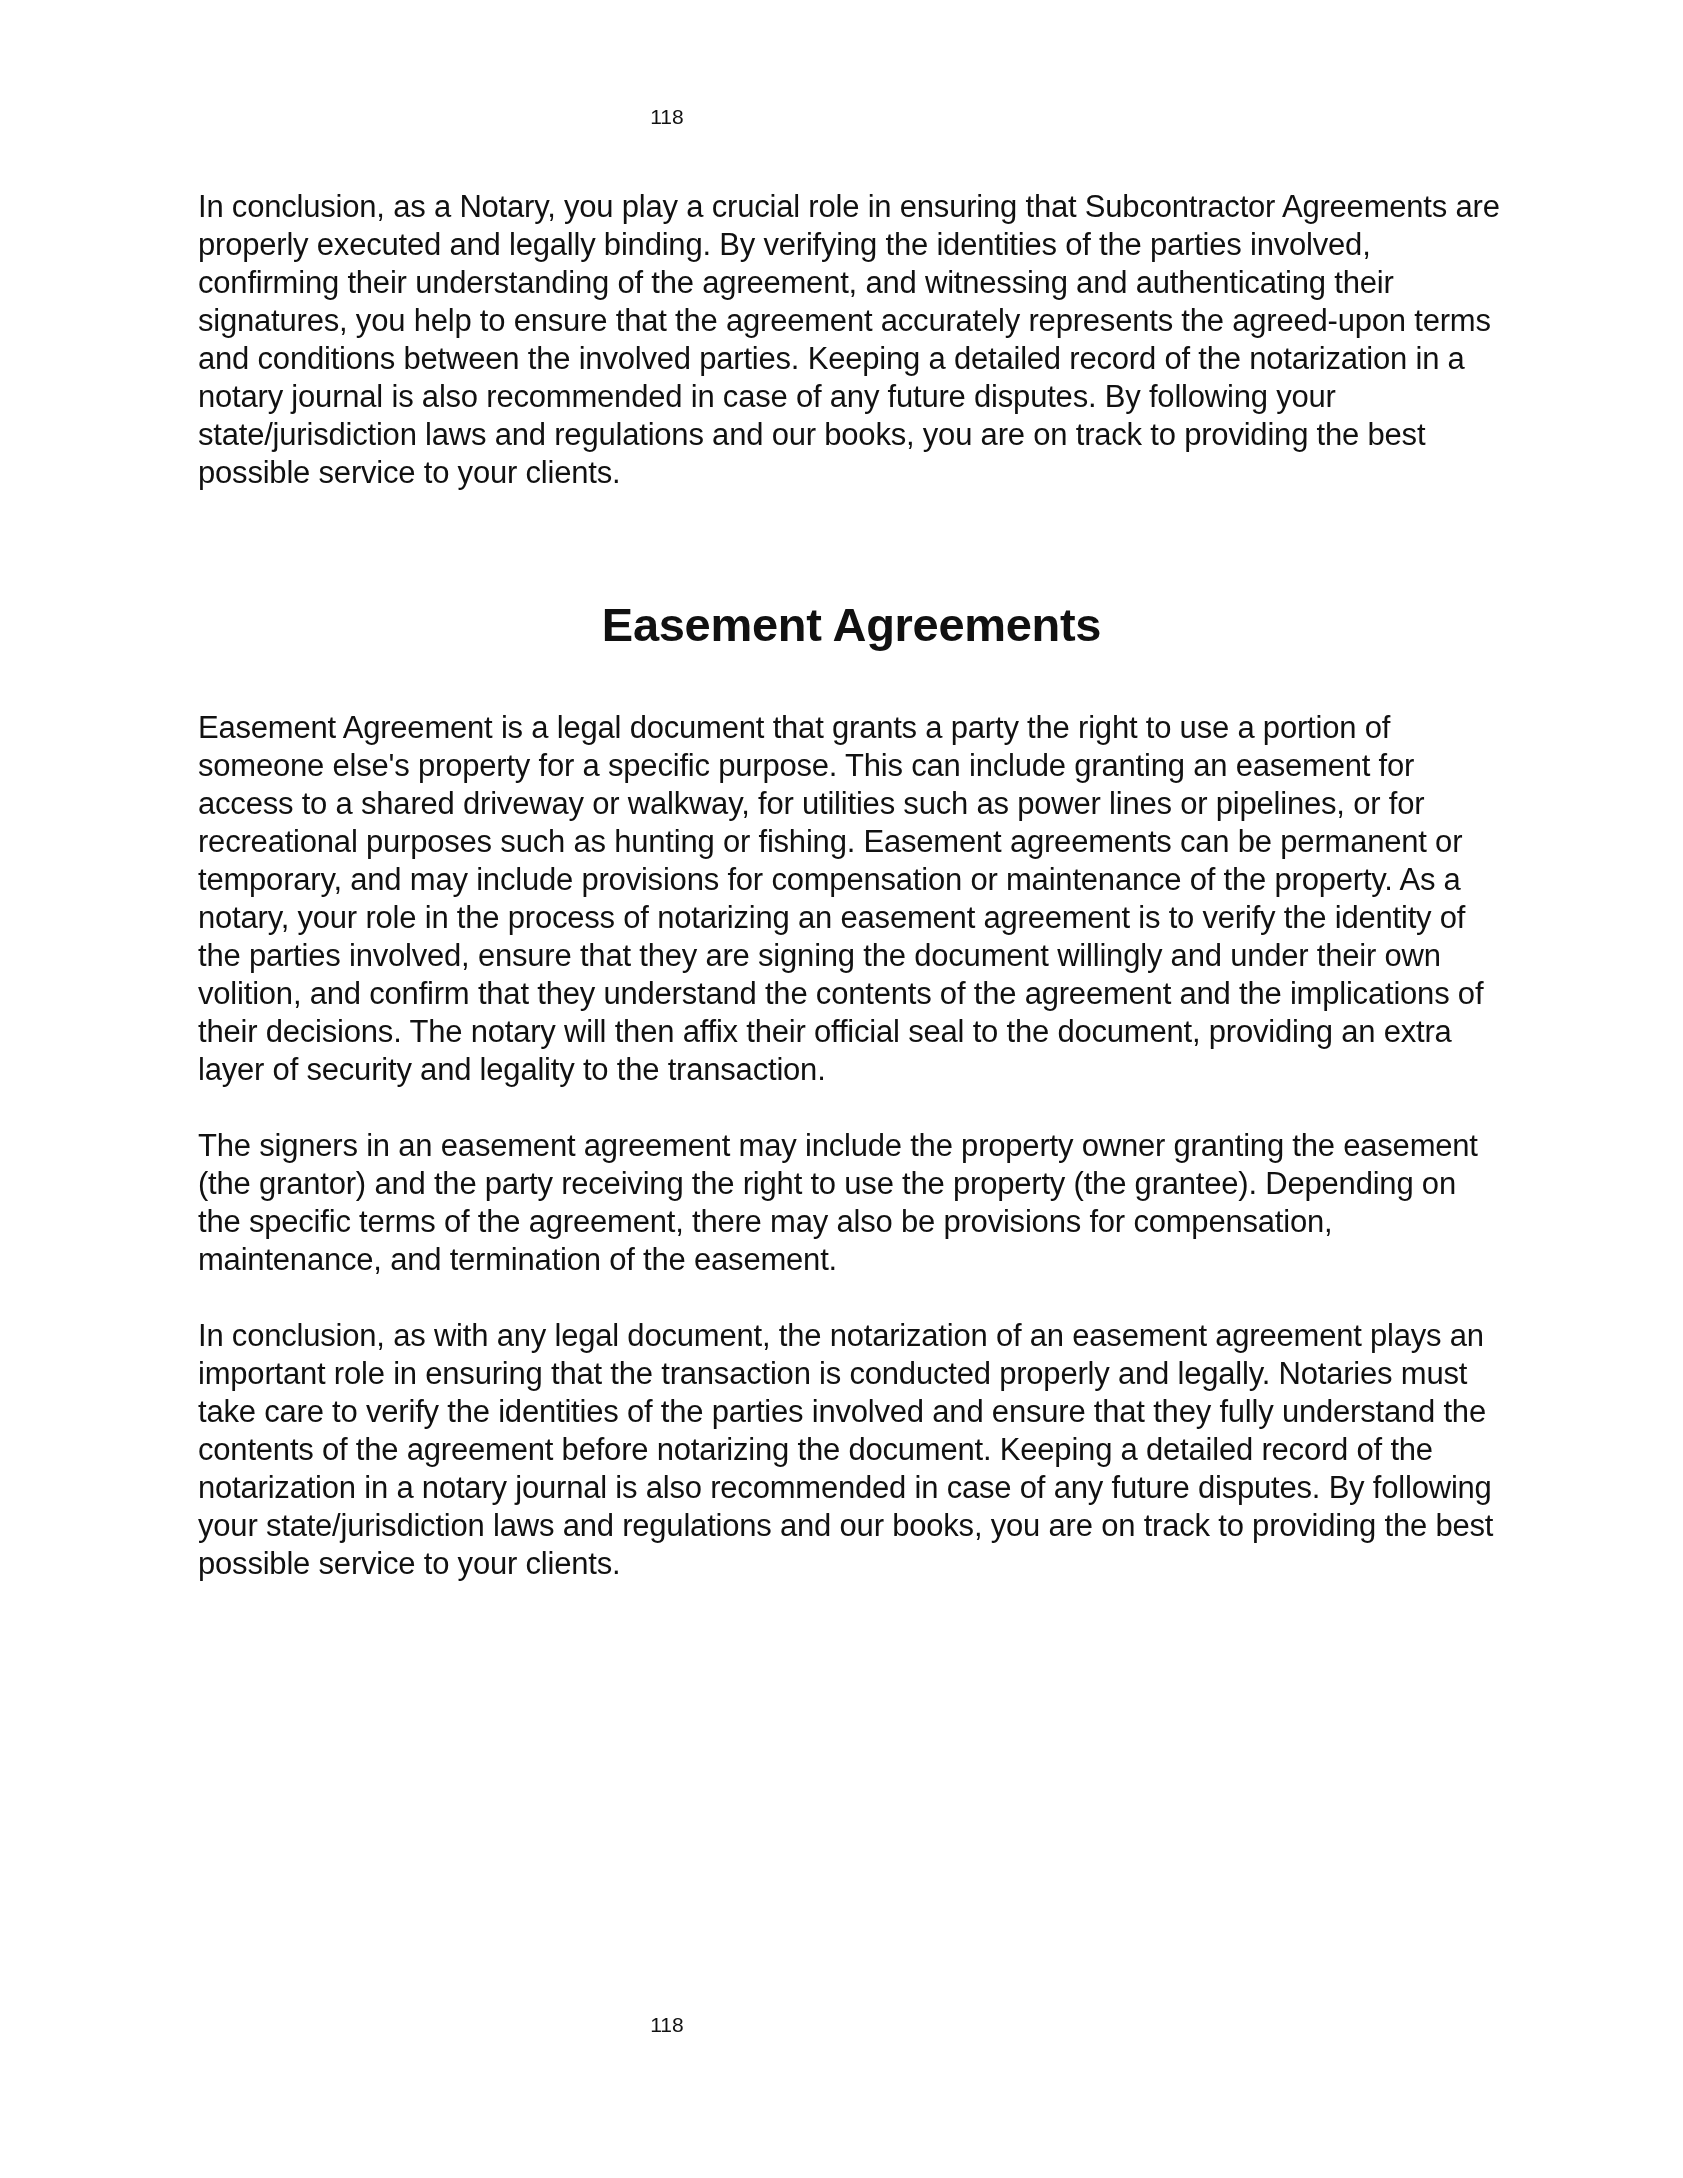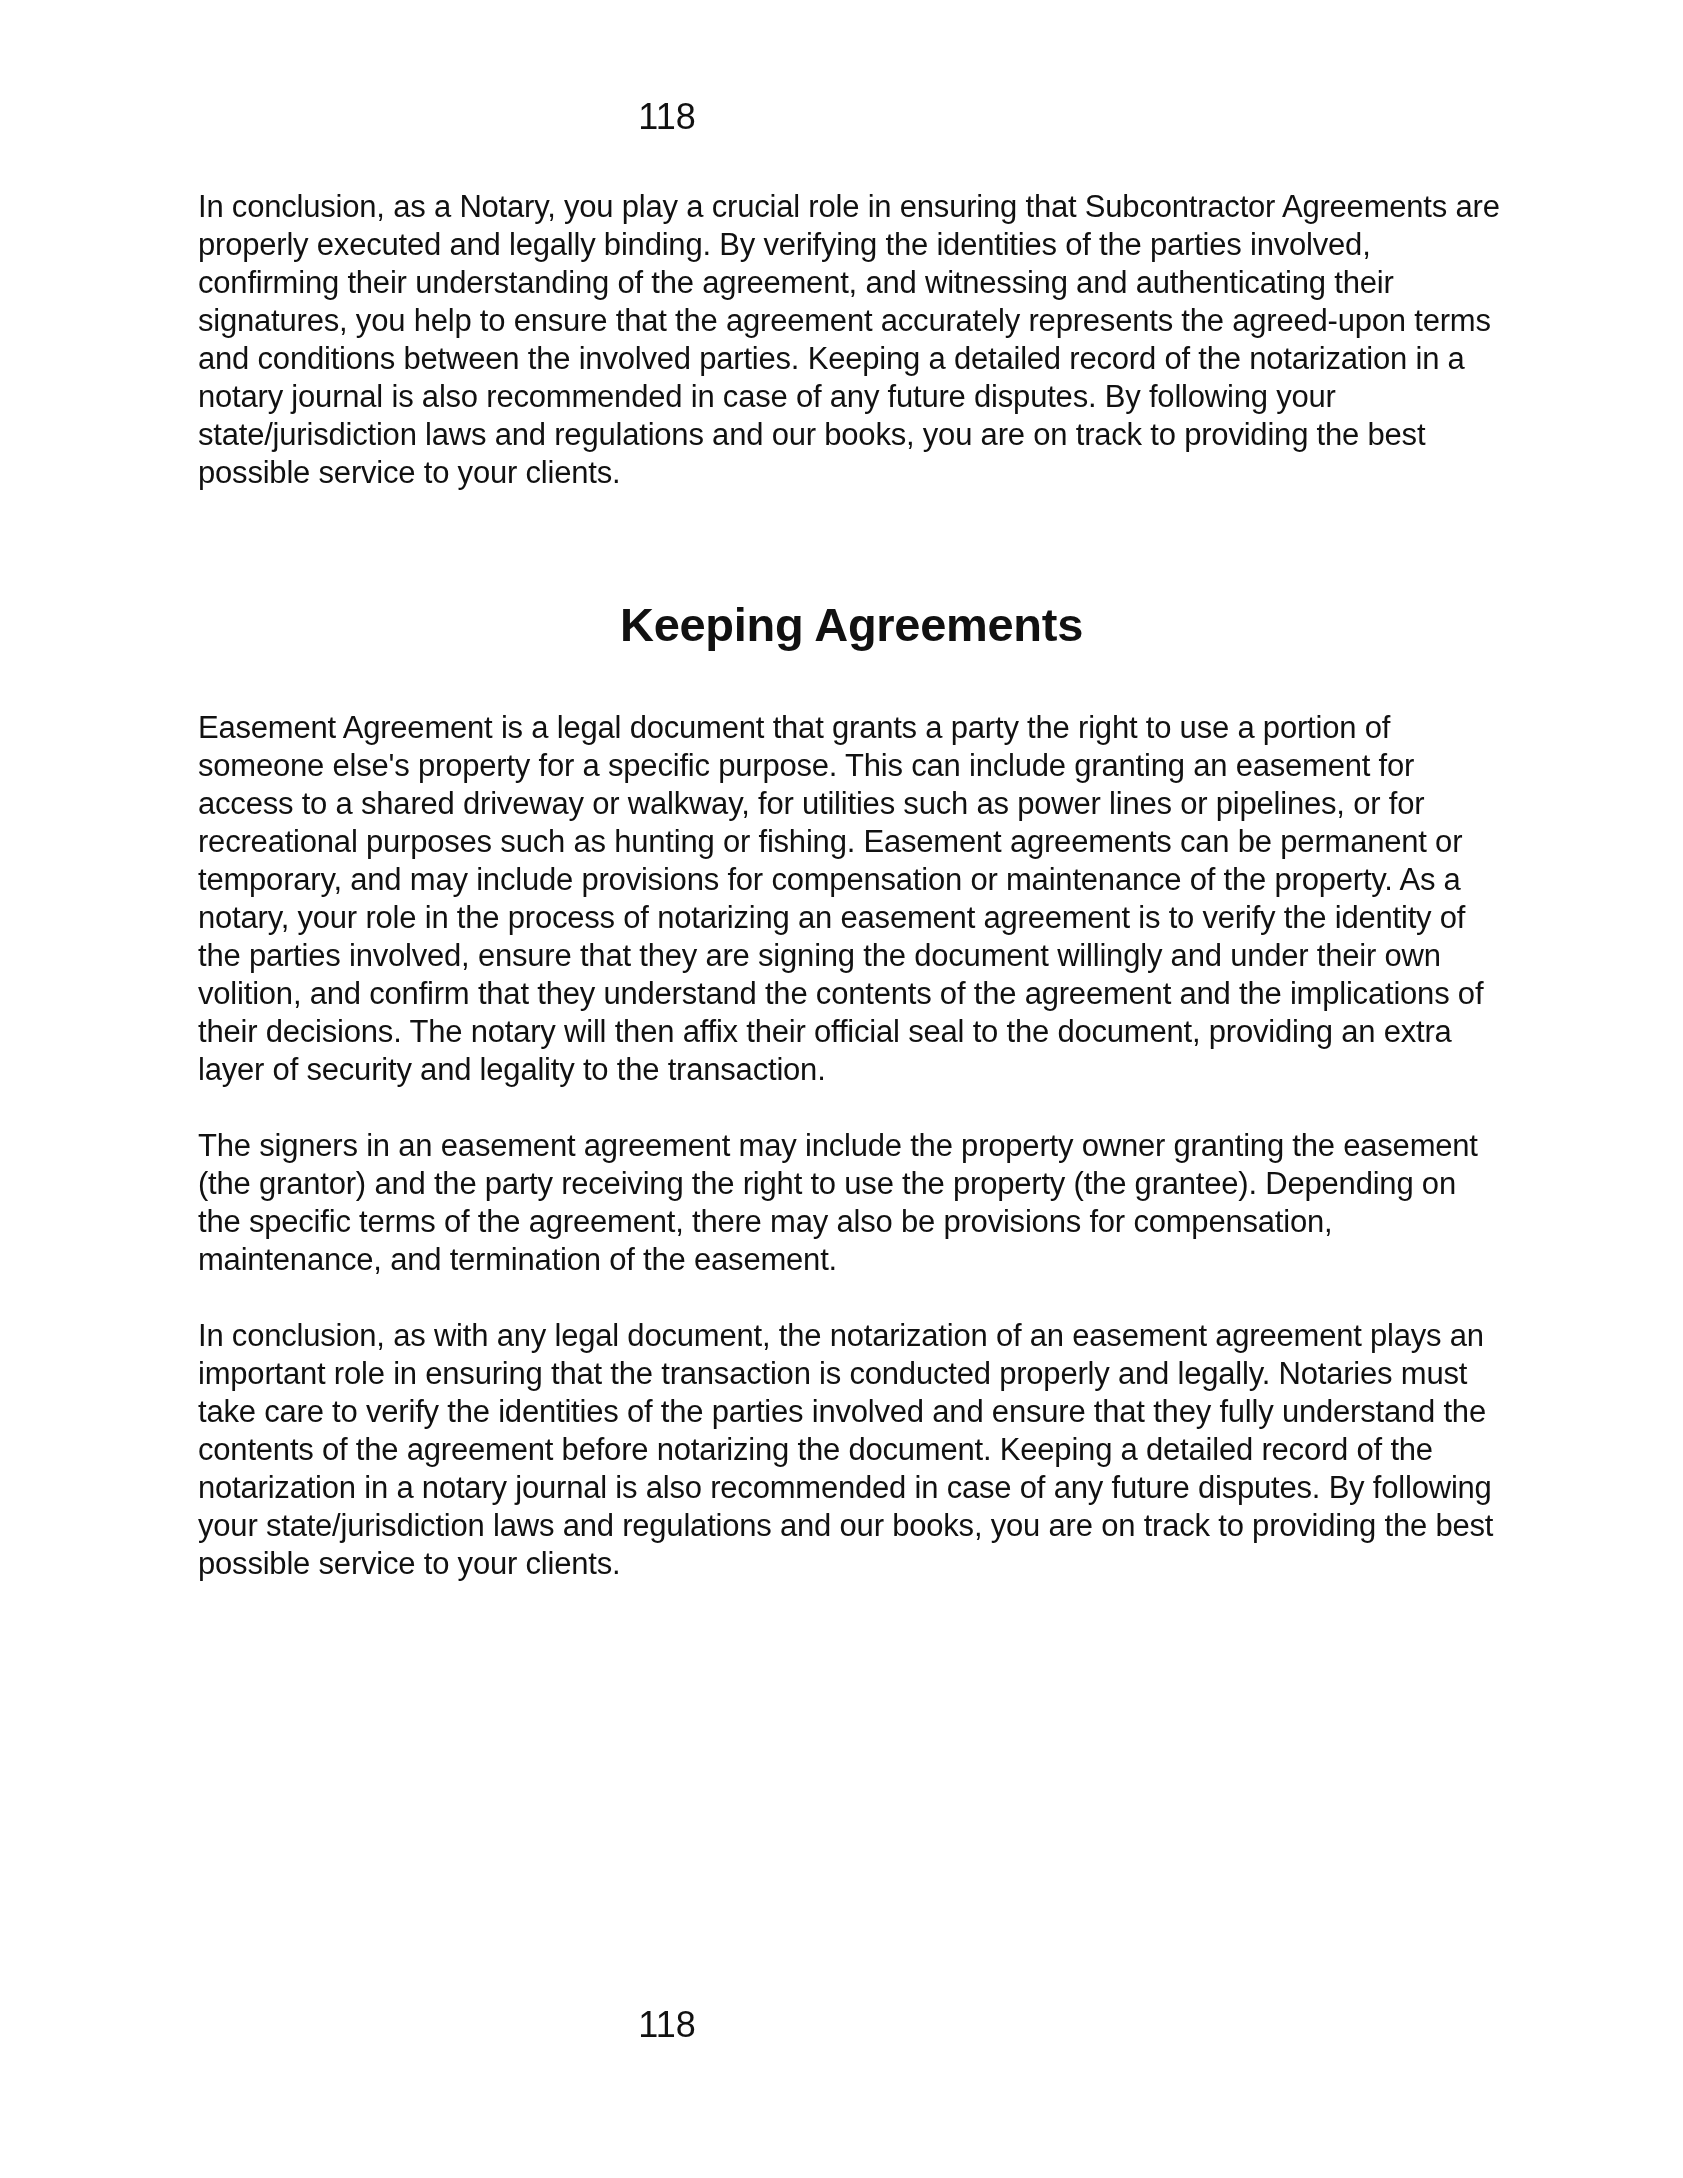"118" .page-num { font-size: 36px -> 21px }
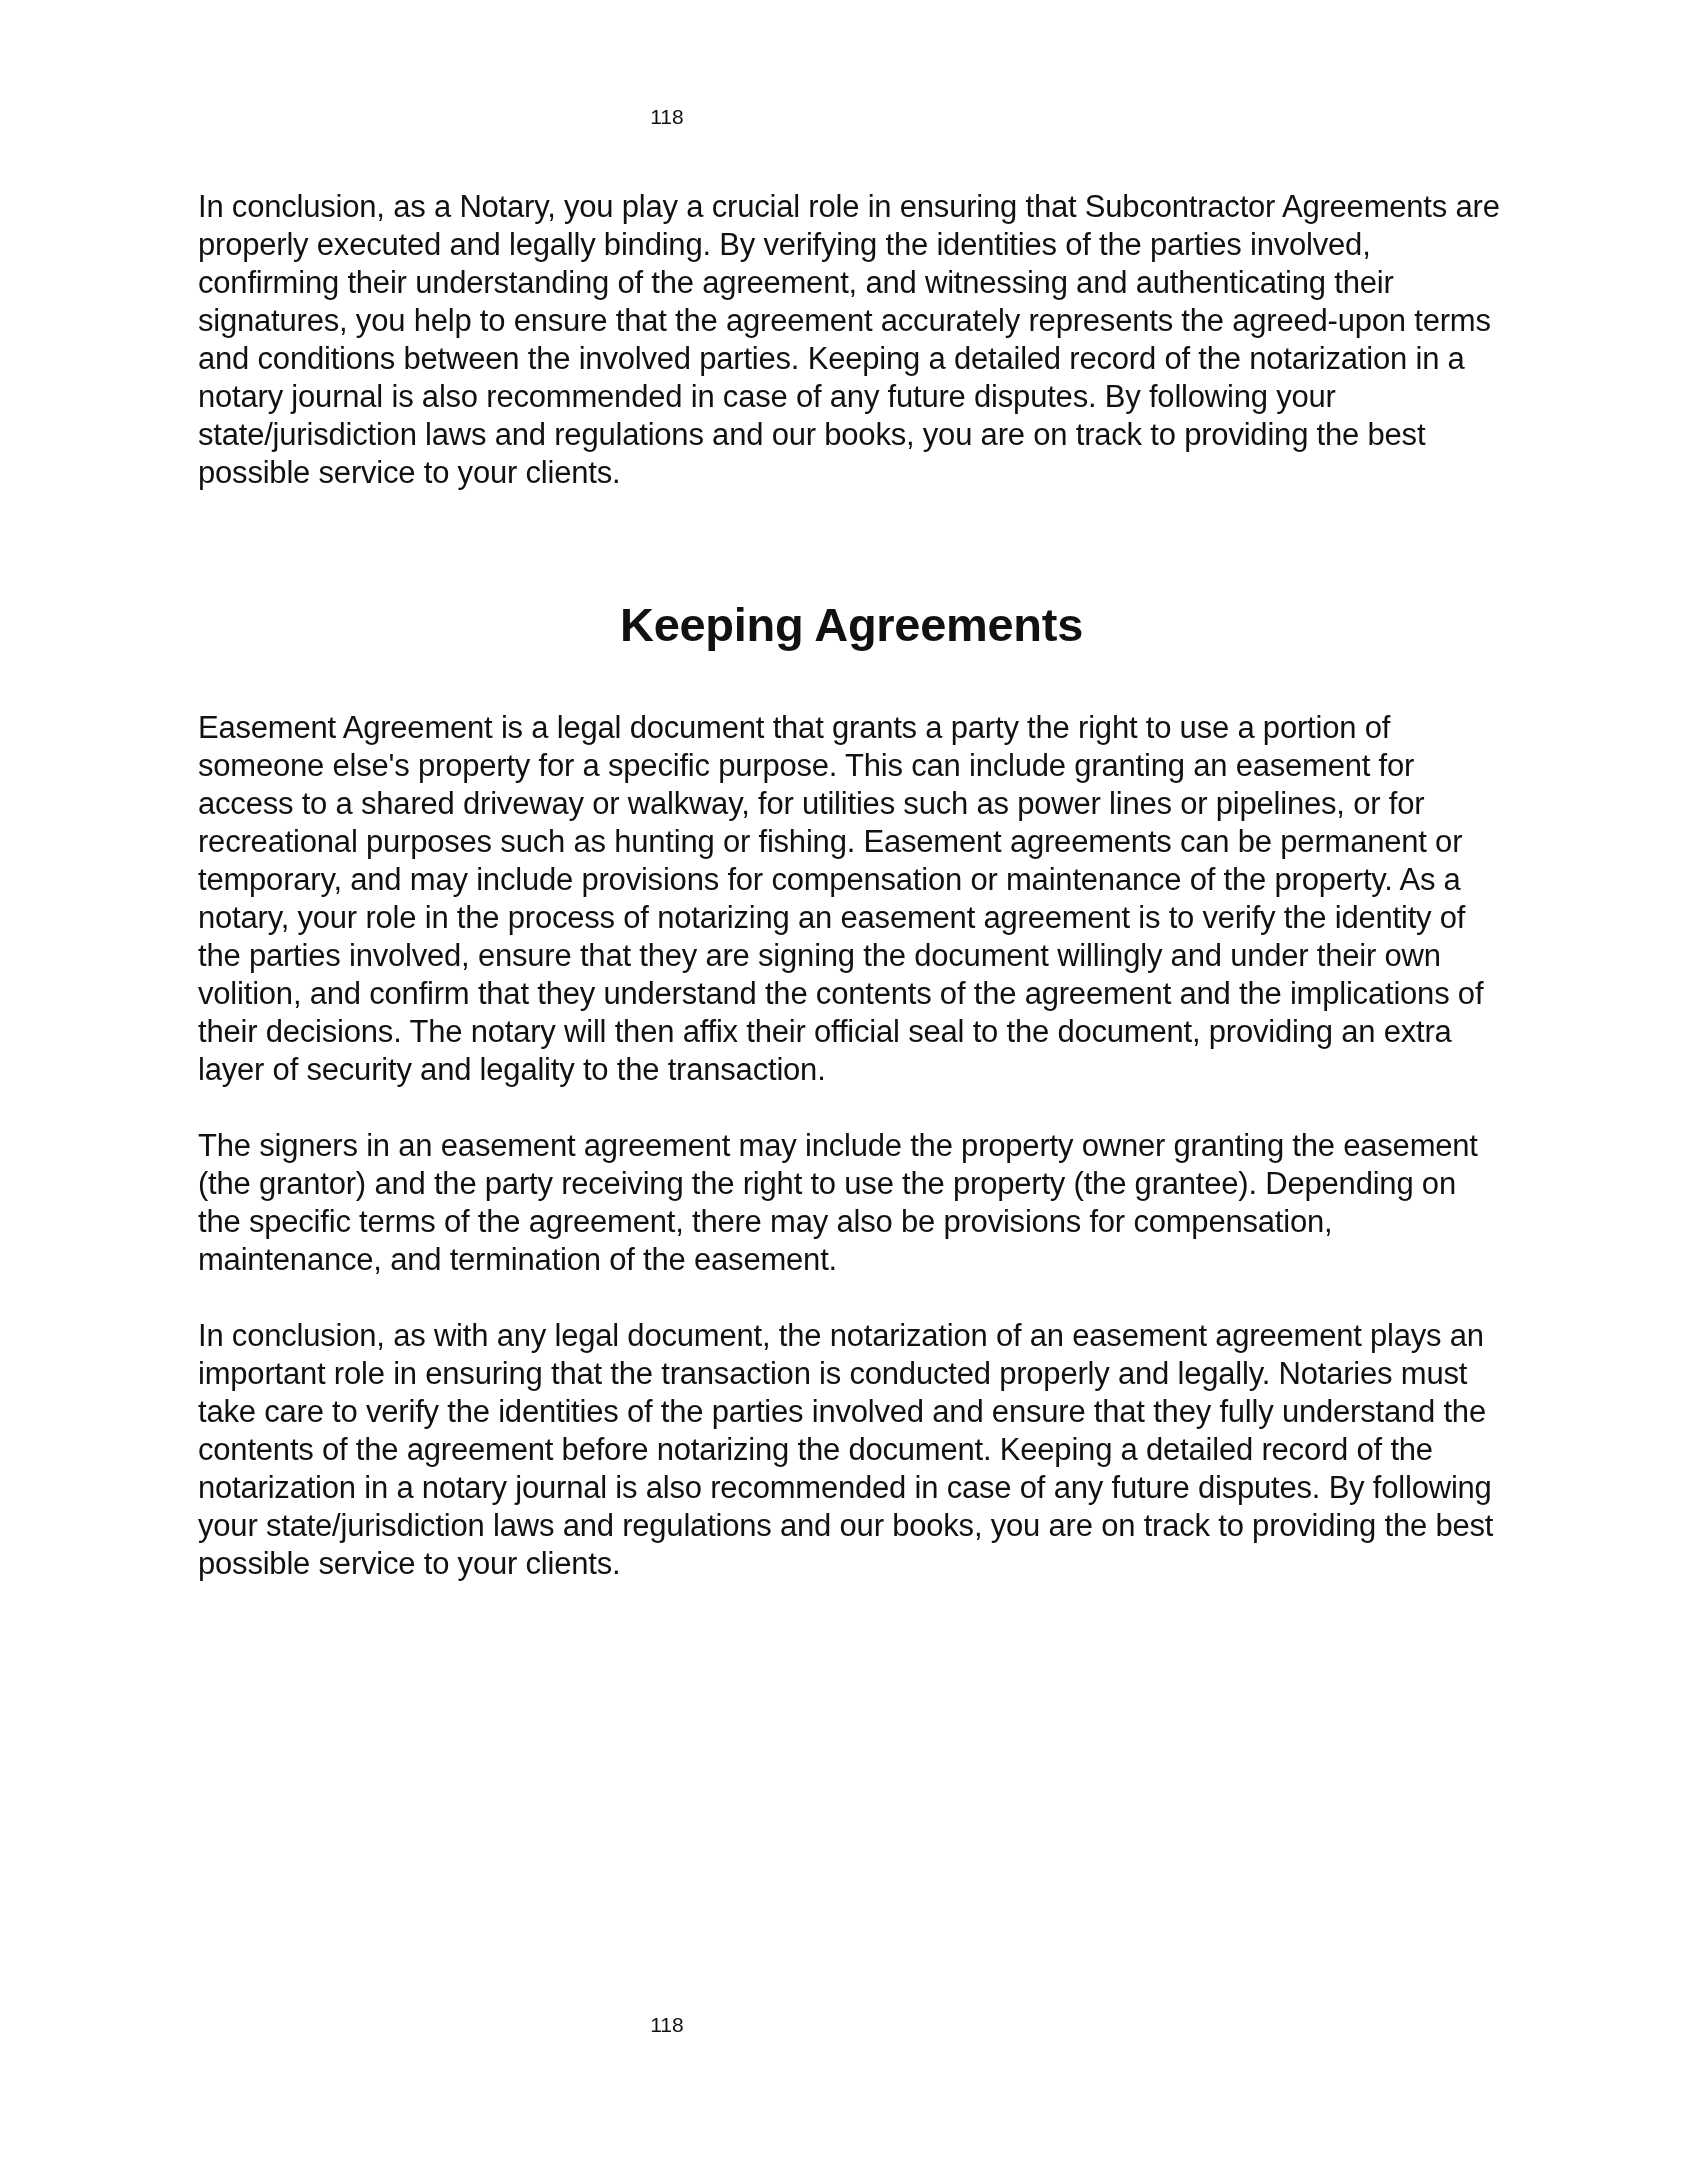"Keeping Agreements" h2 { text: Keeping -> Easement }
